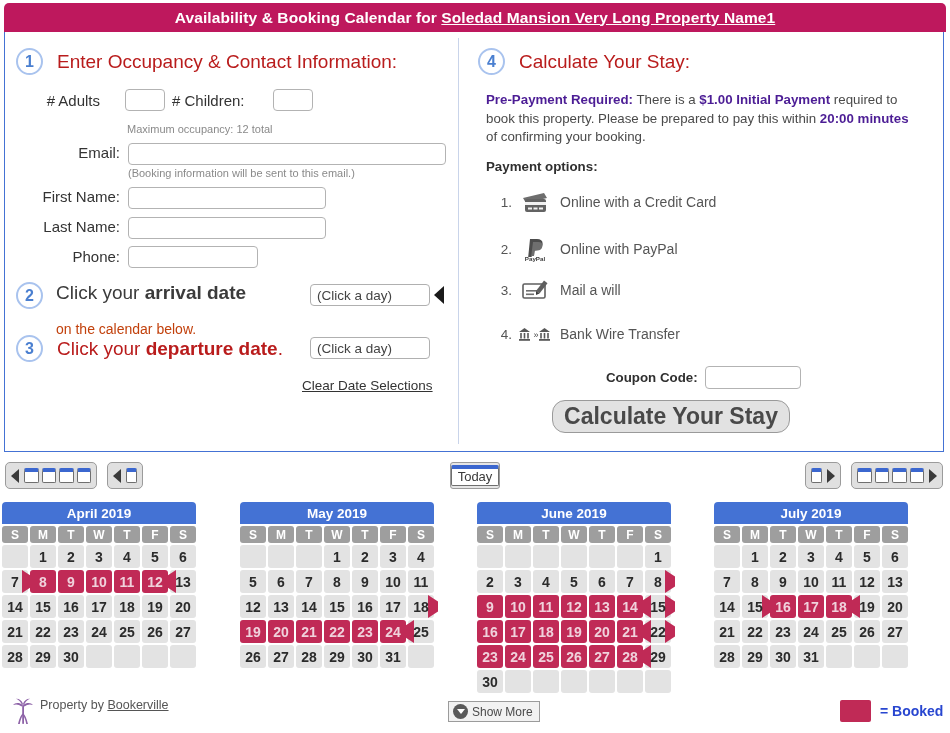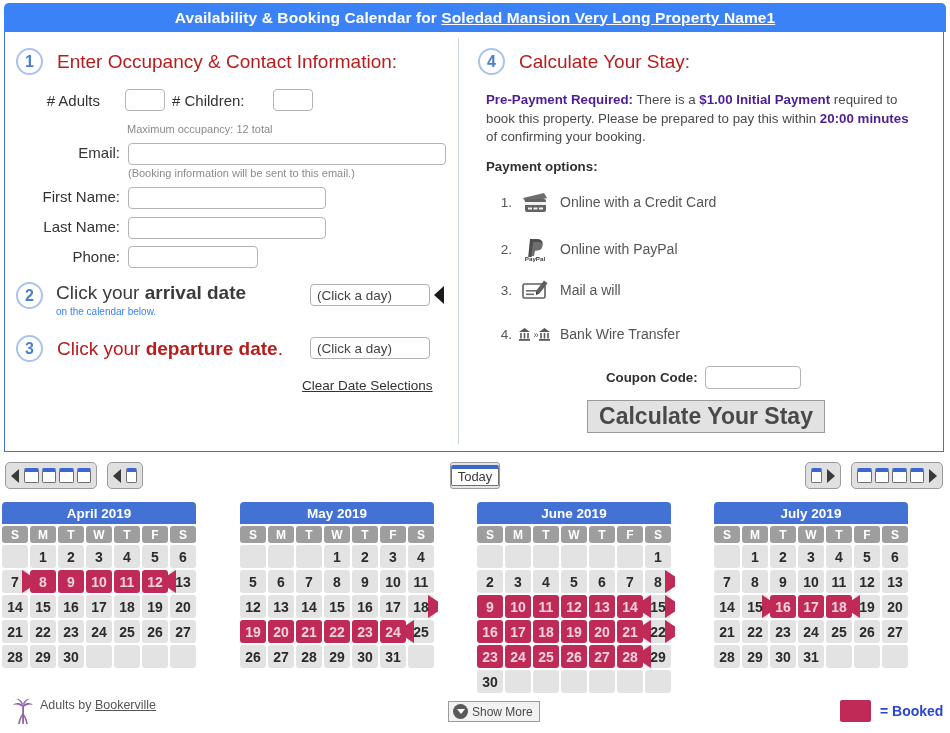"Availability & Booking Calendar for" .titlebar { background: #3b82f6 -> #be185d }
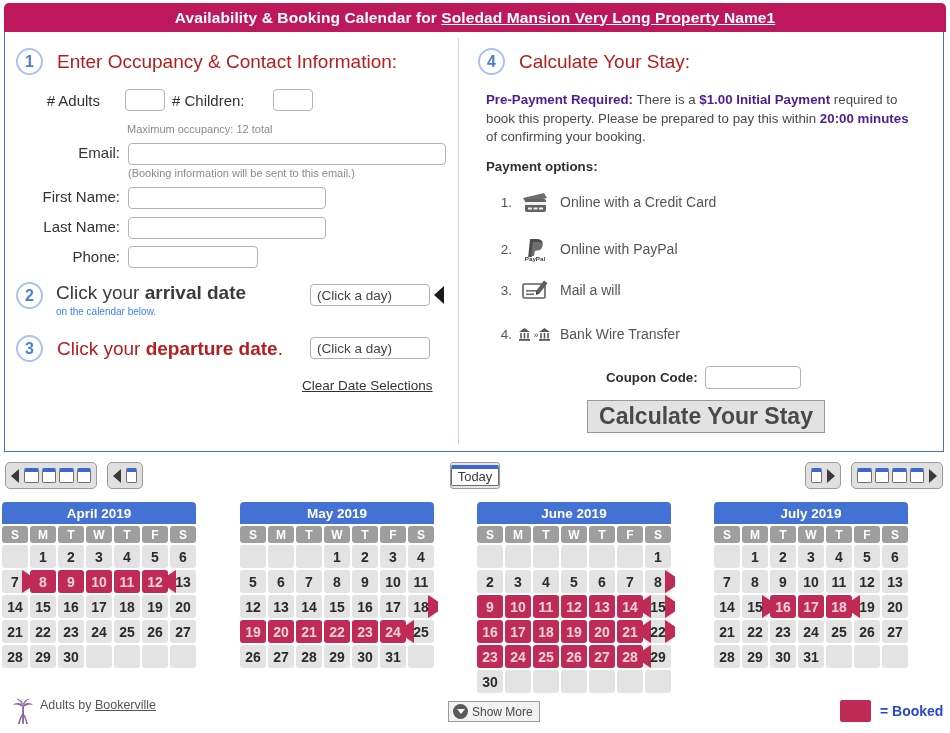"on the calendar below." div { color: #3b82f6 -> #c2410c; font-size: 10px -> 14px; margin-top: 2px -> 17px }
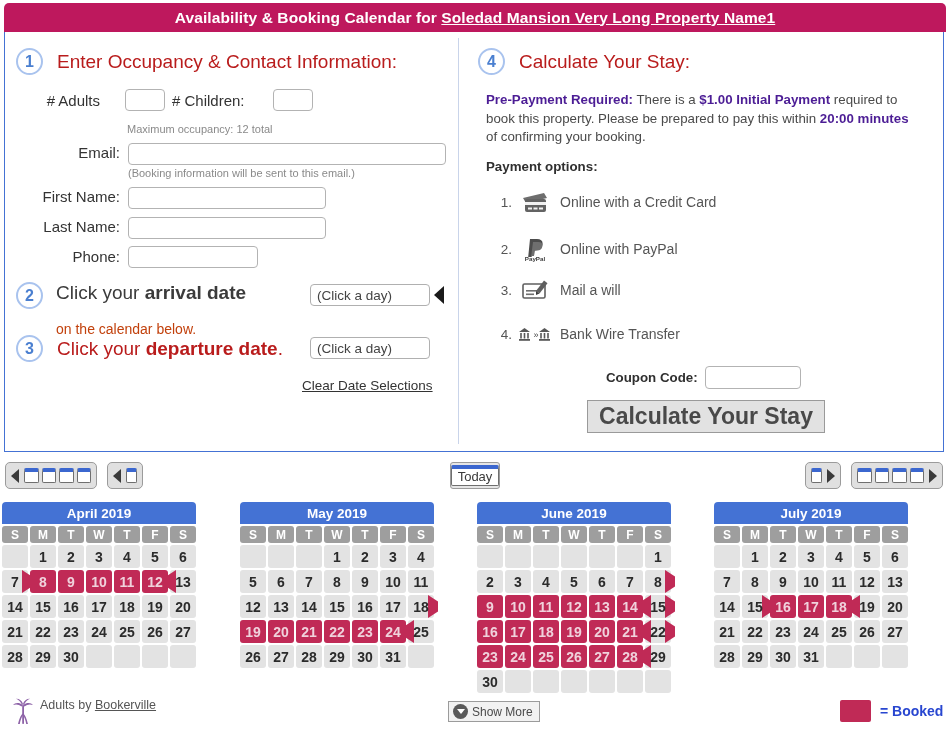"Calculate Your Stay" div.calcbtn { border-radius: none -> 13px; left: 587px -> 552px }
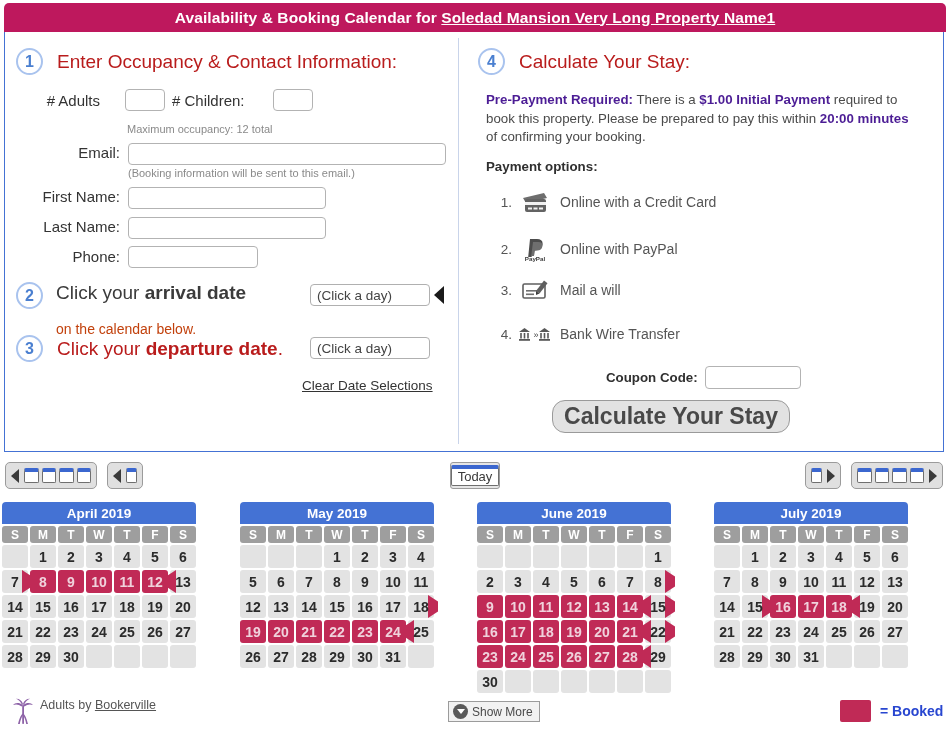"Adults by" span { text: Adults -> Property }
